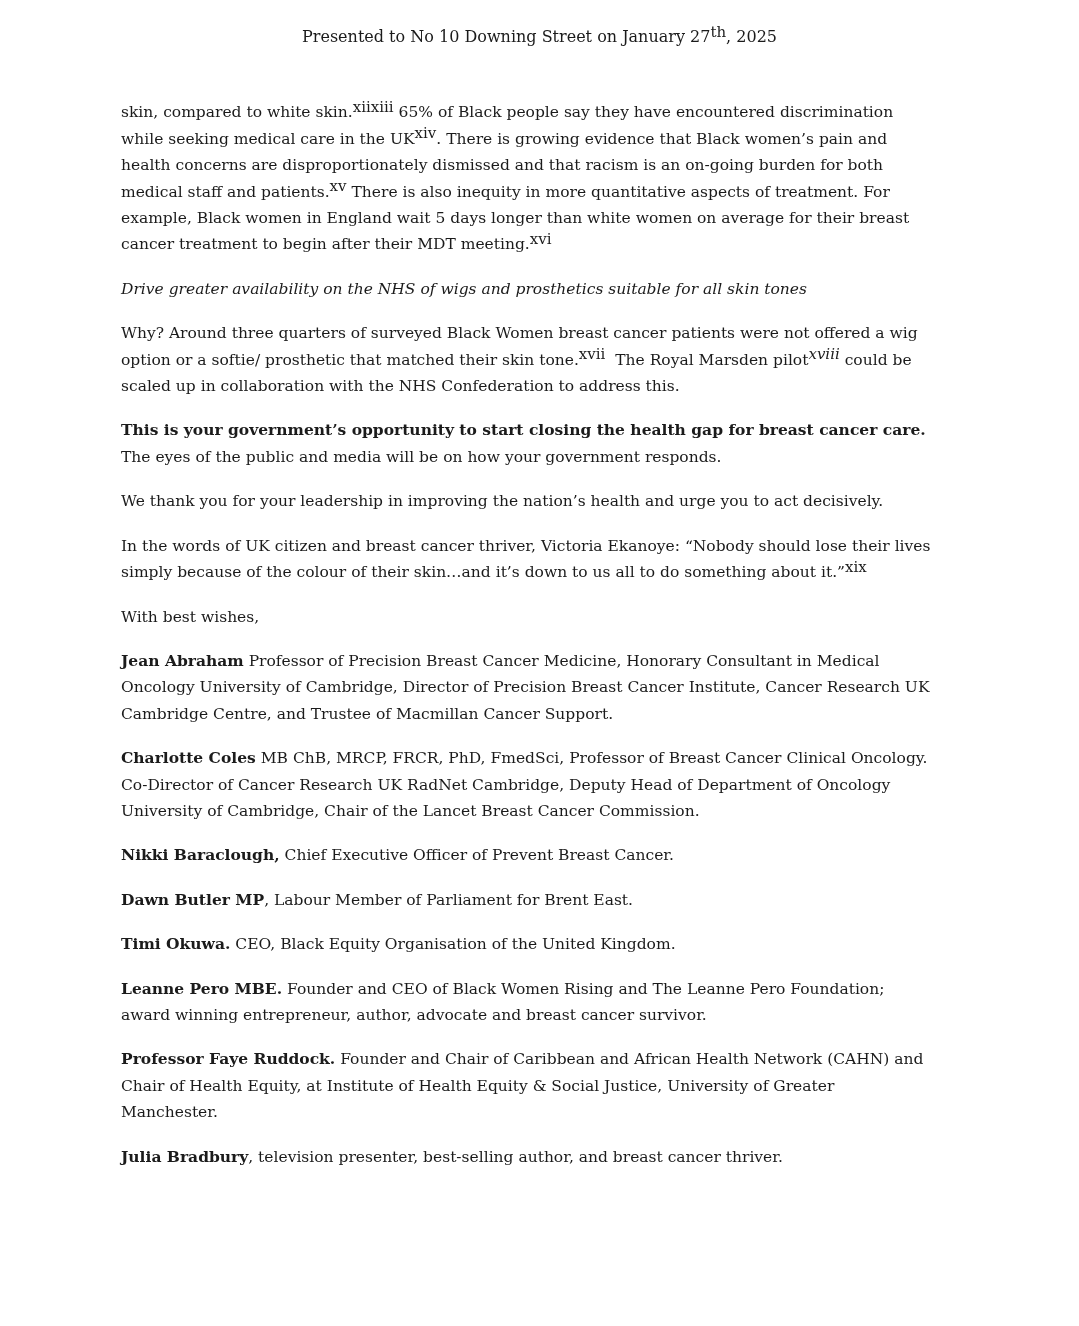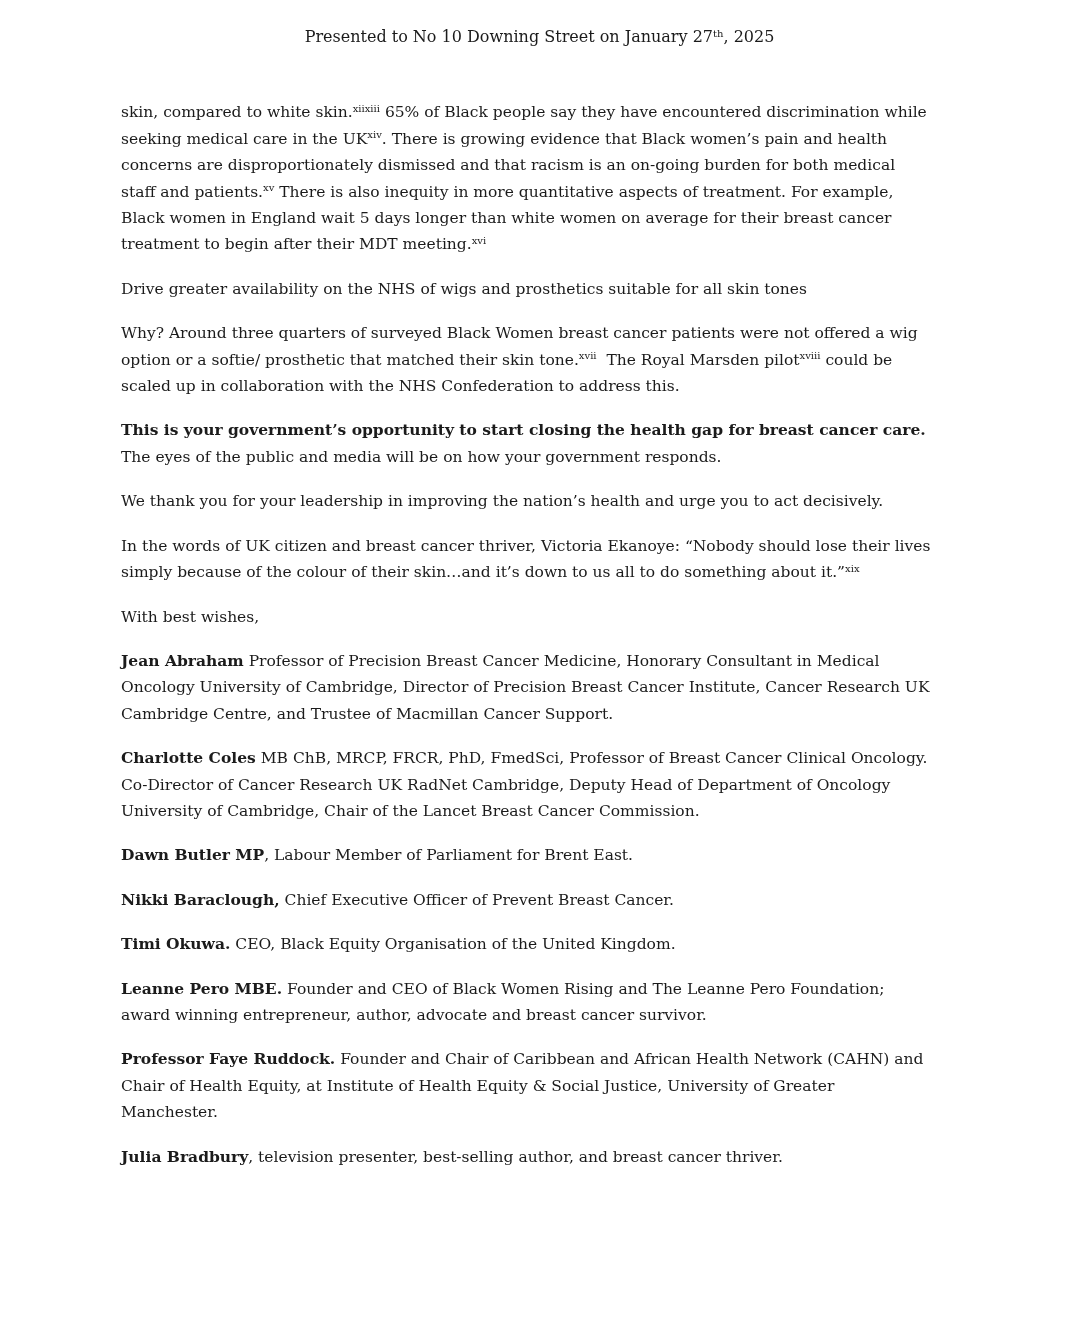"th" sup { font-size: 10px -> 15px }
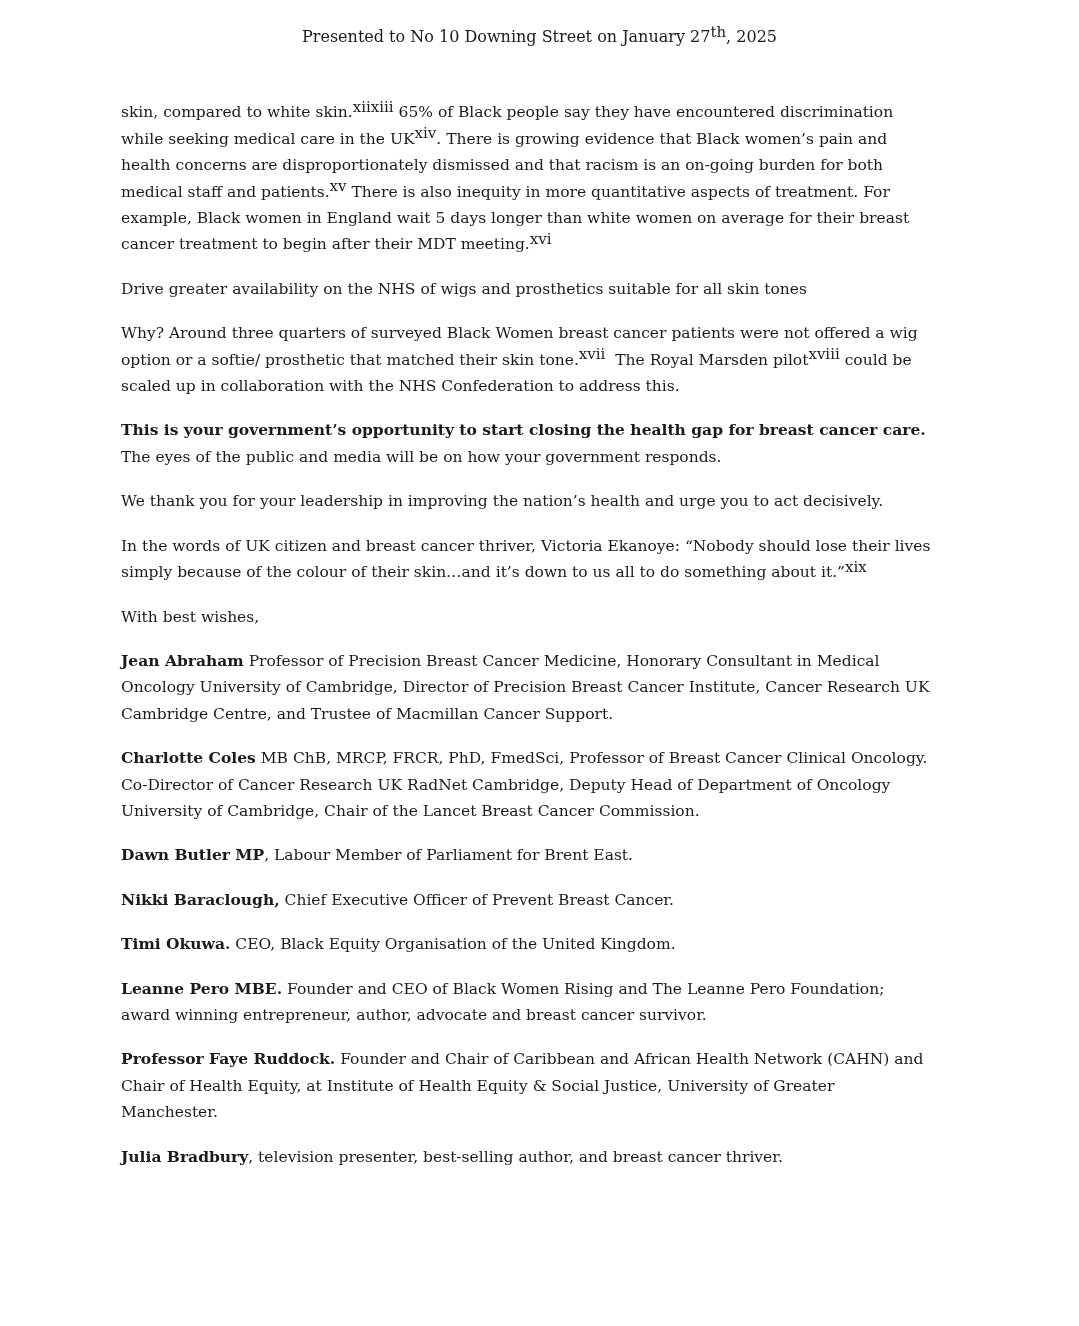"Drive greater availability on the" .i { font-style: none -> italic }
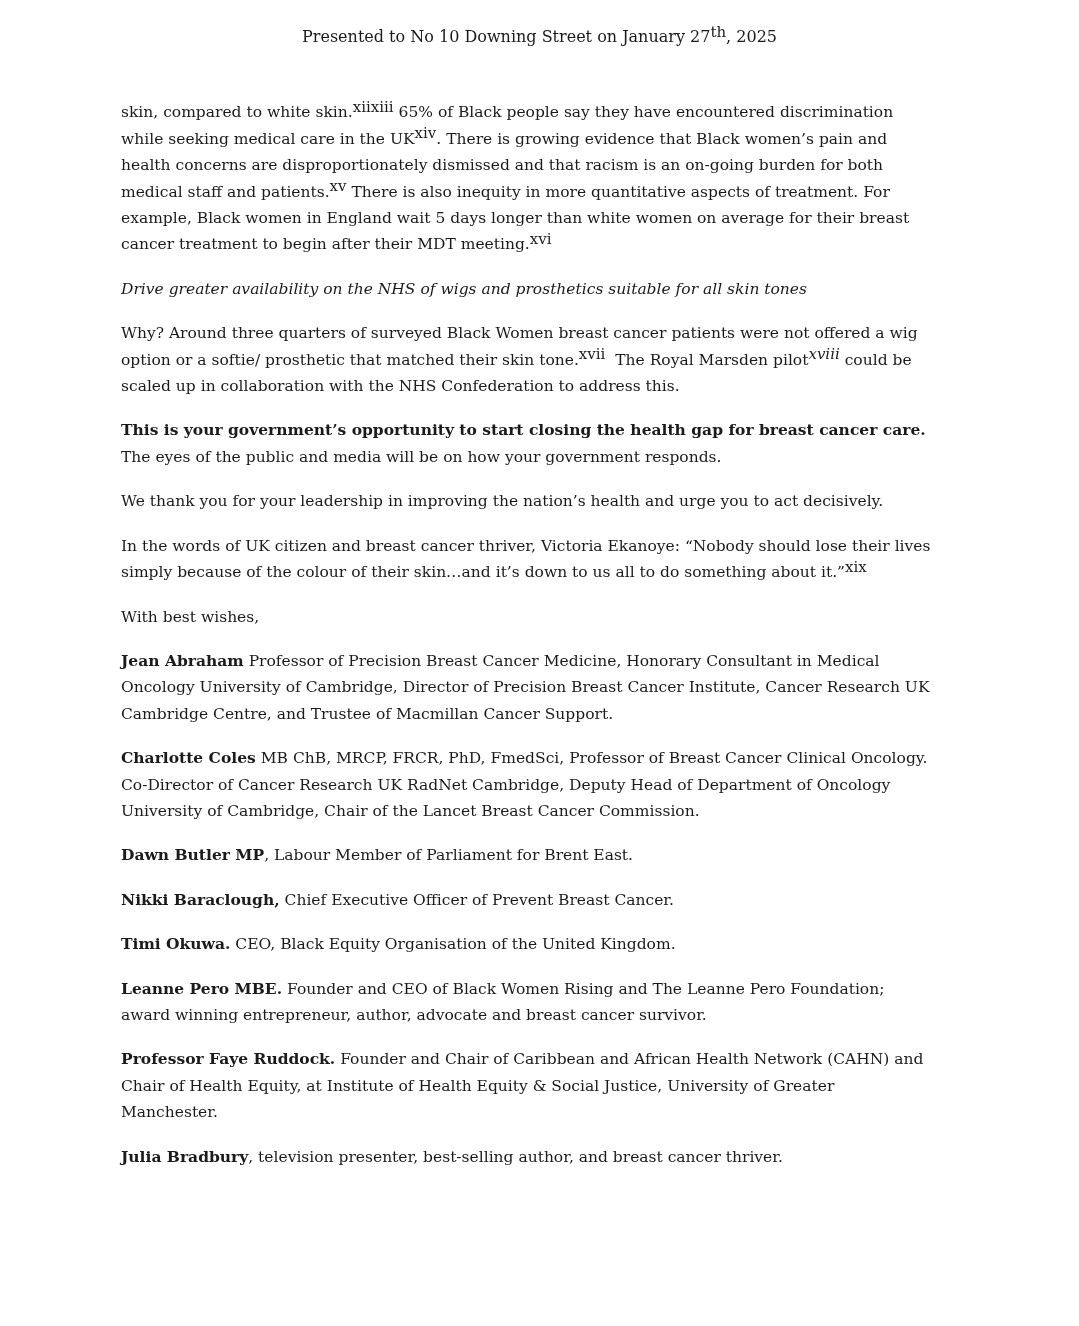"Dawn Butler MP, Labour Member" p { order: before "Nikki Baraclough, Chief Executive" -> after "Nikki Baraclough, Chief Executive" }
